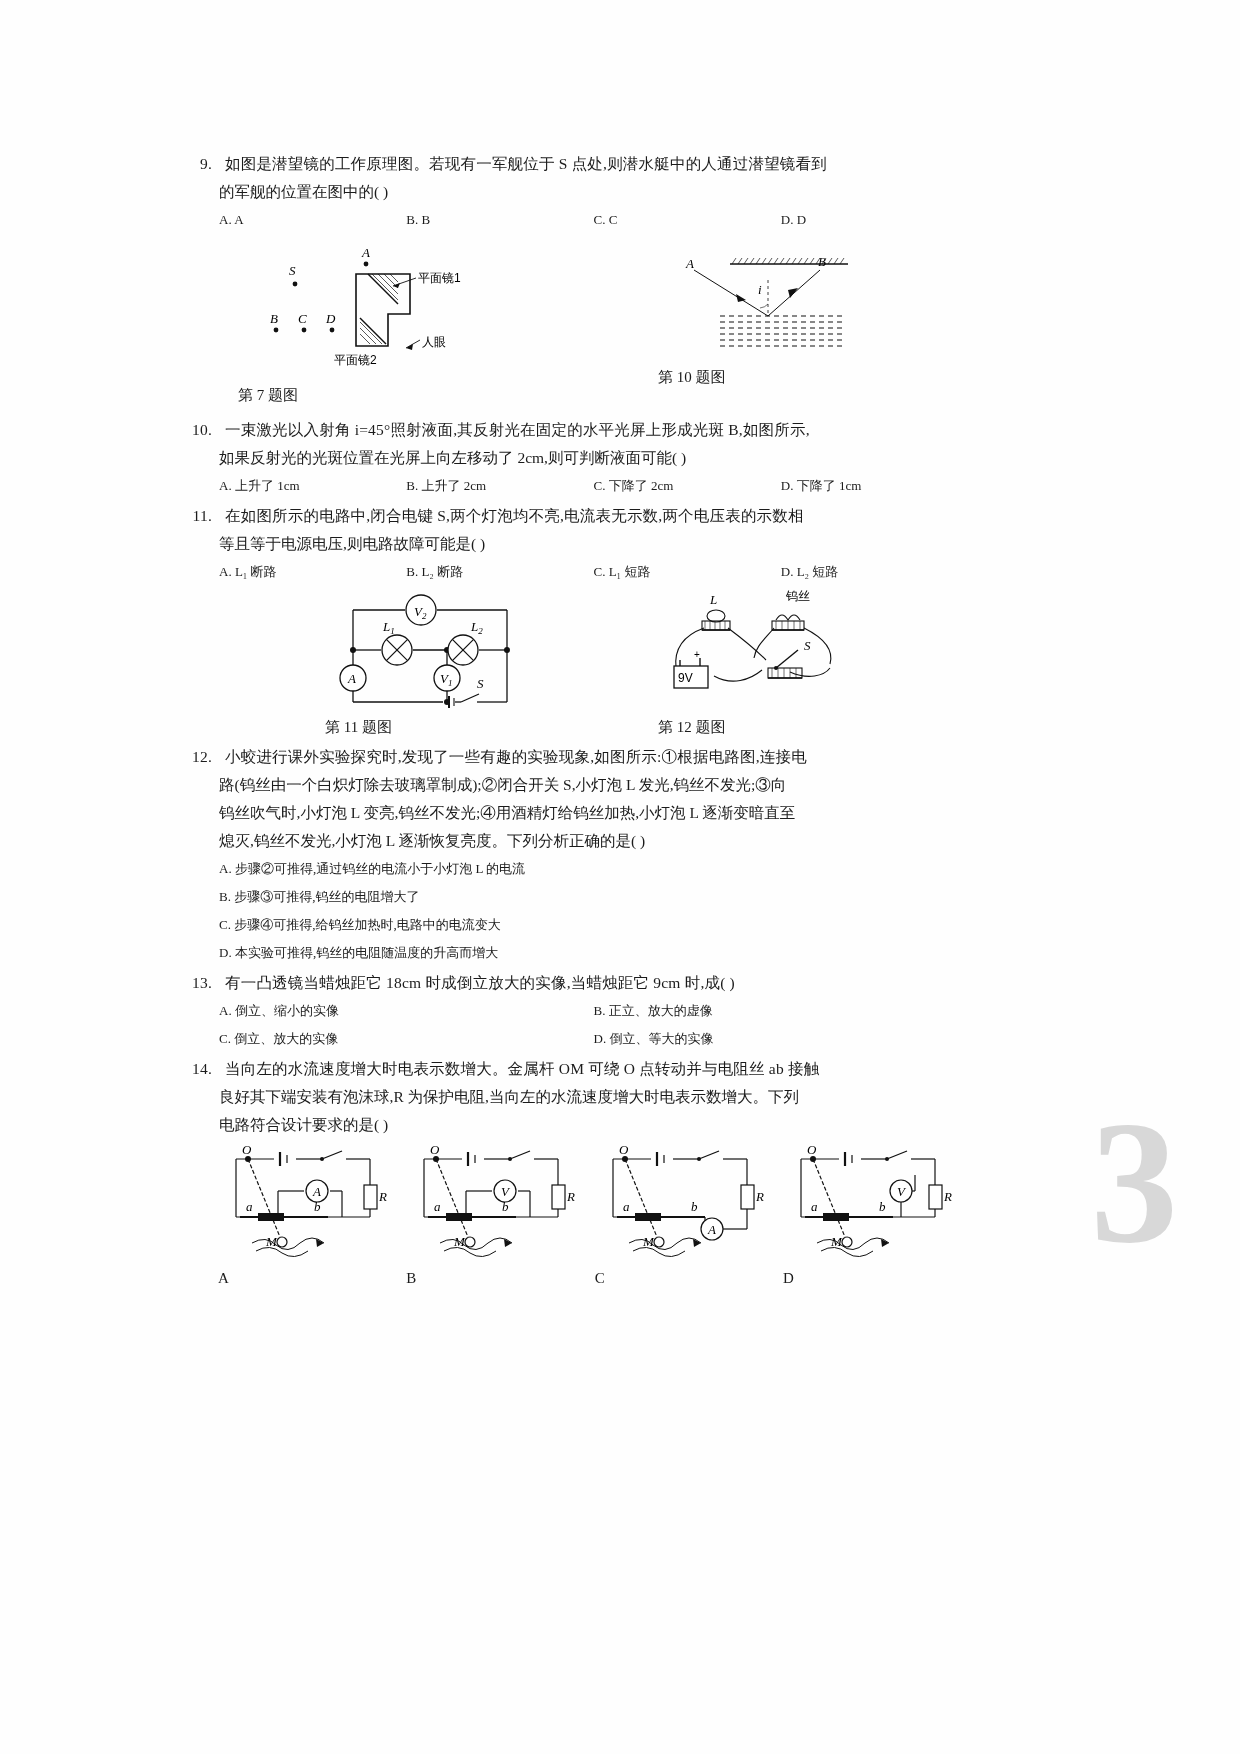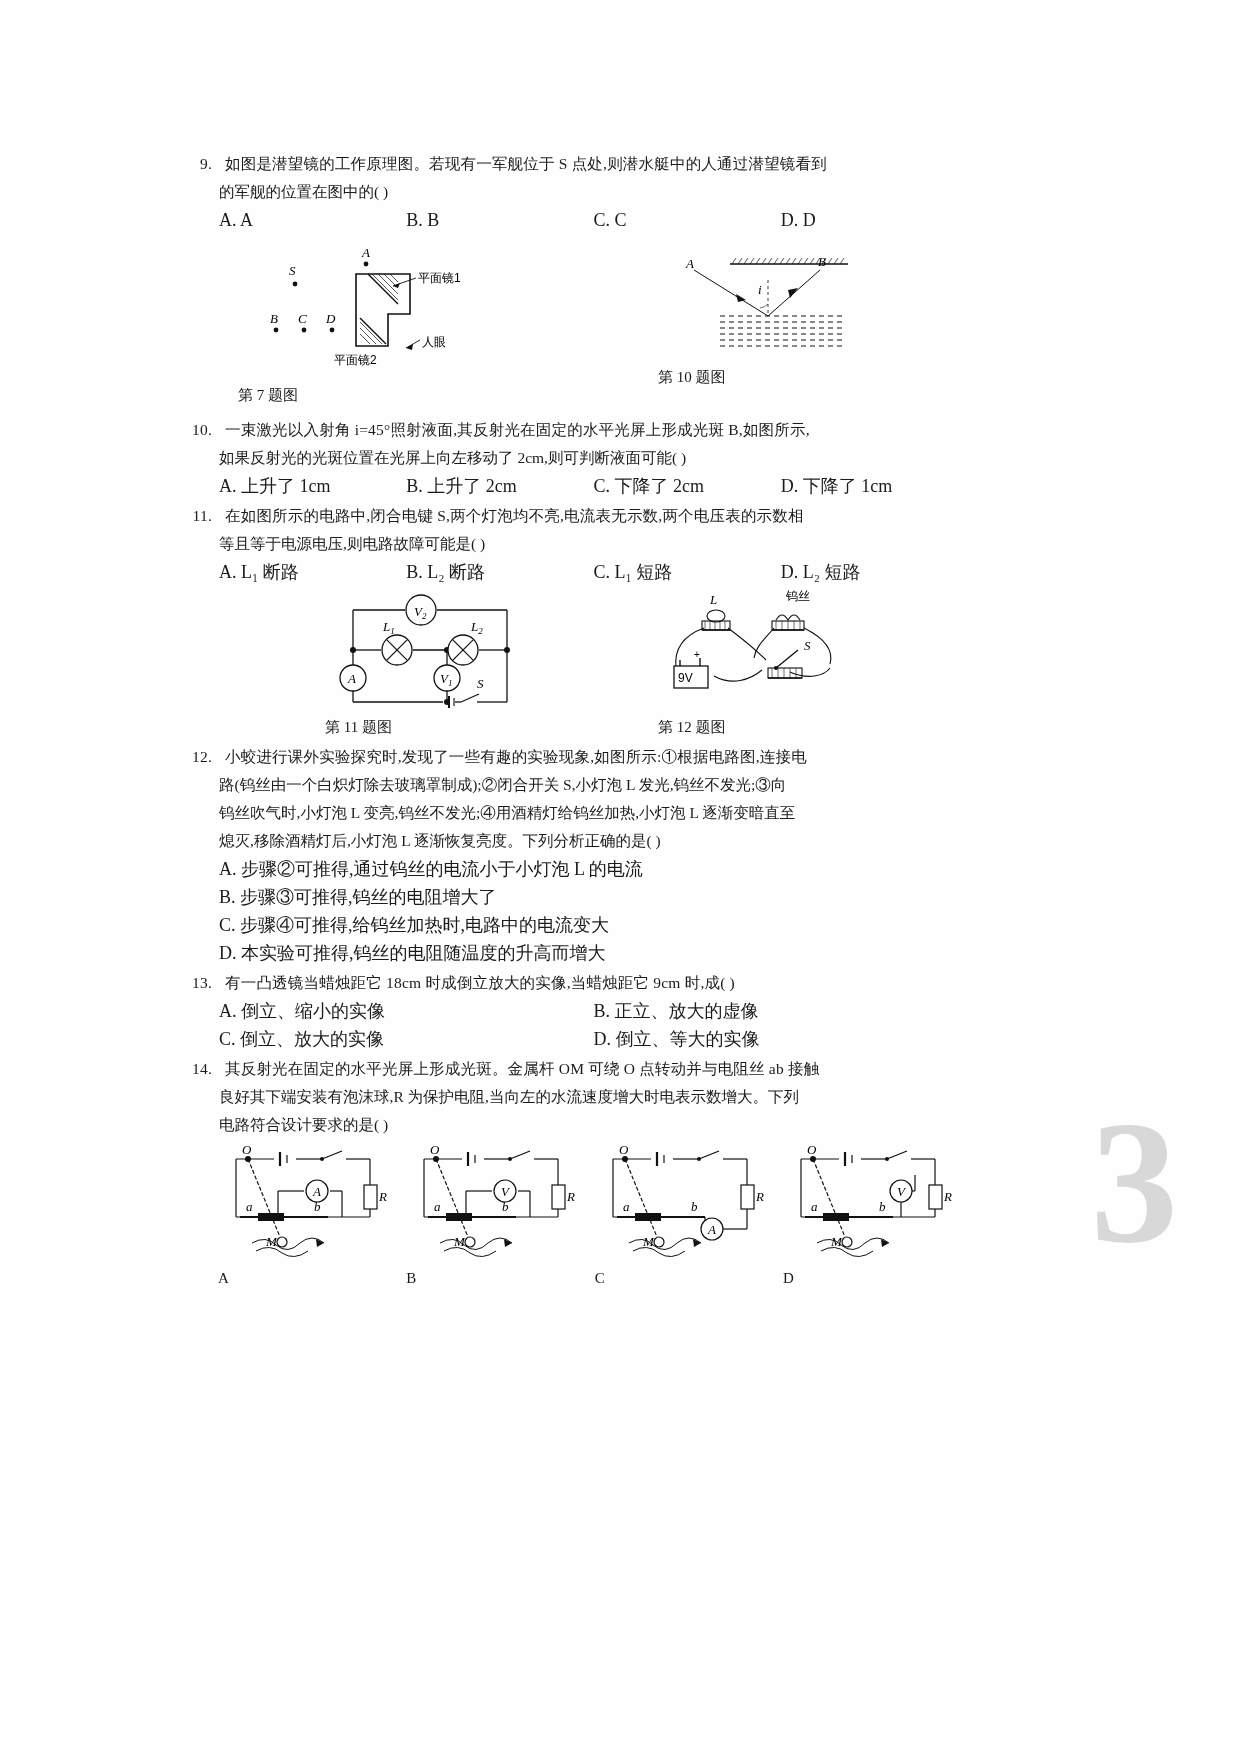"A. A" .opts { font-size: 18px -> 13px }
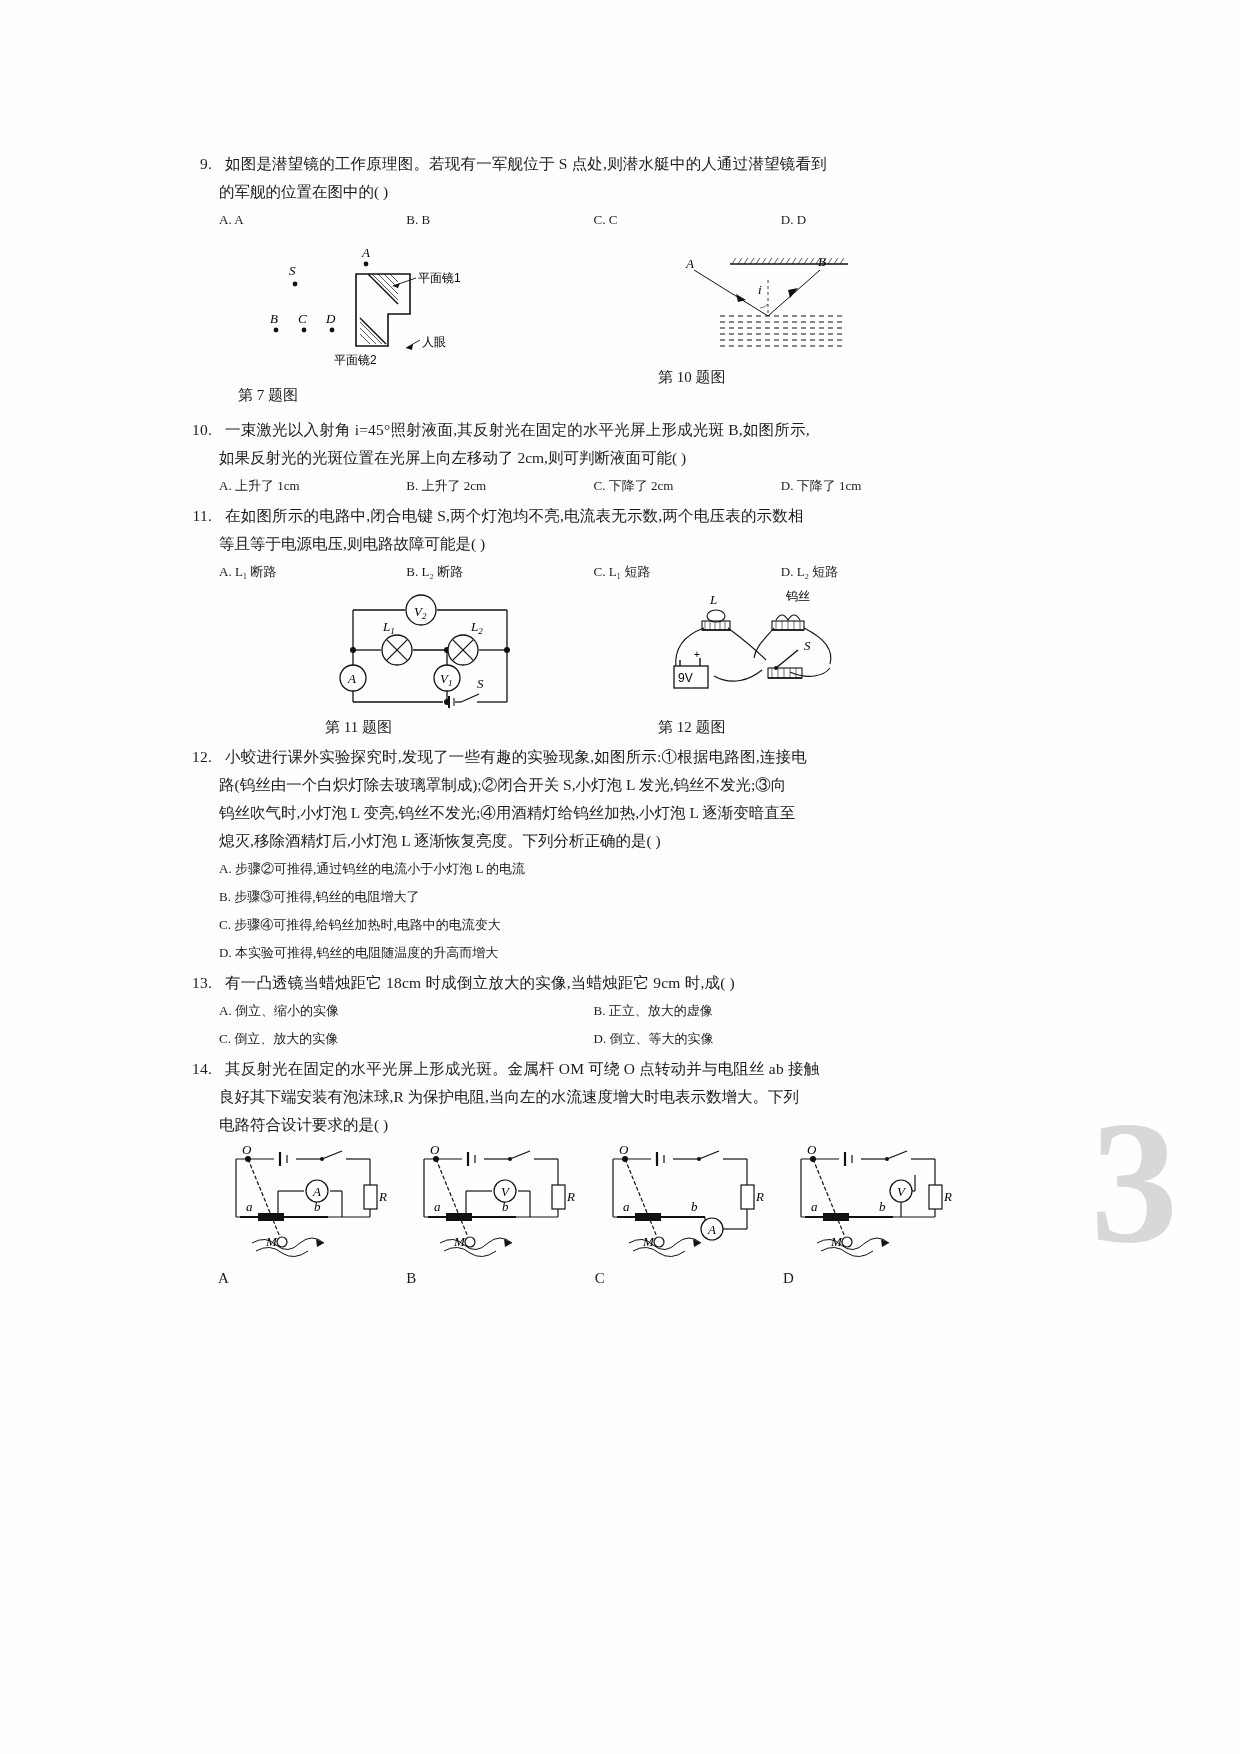"熄灭,移除酒精灯后,小灯泡 L 逐渐恢复亮度。下列分析正确的是( )" div.cont { text: ,移除酒精灯后 -> ,钨丝不发光 }
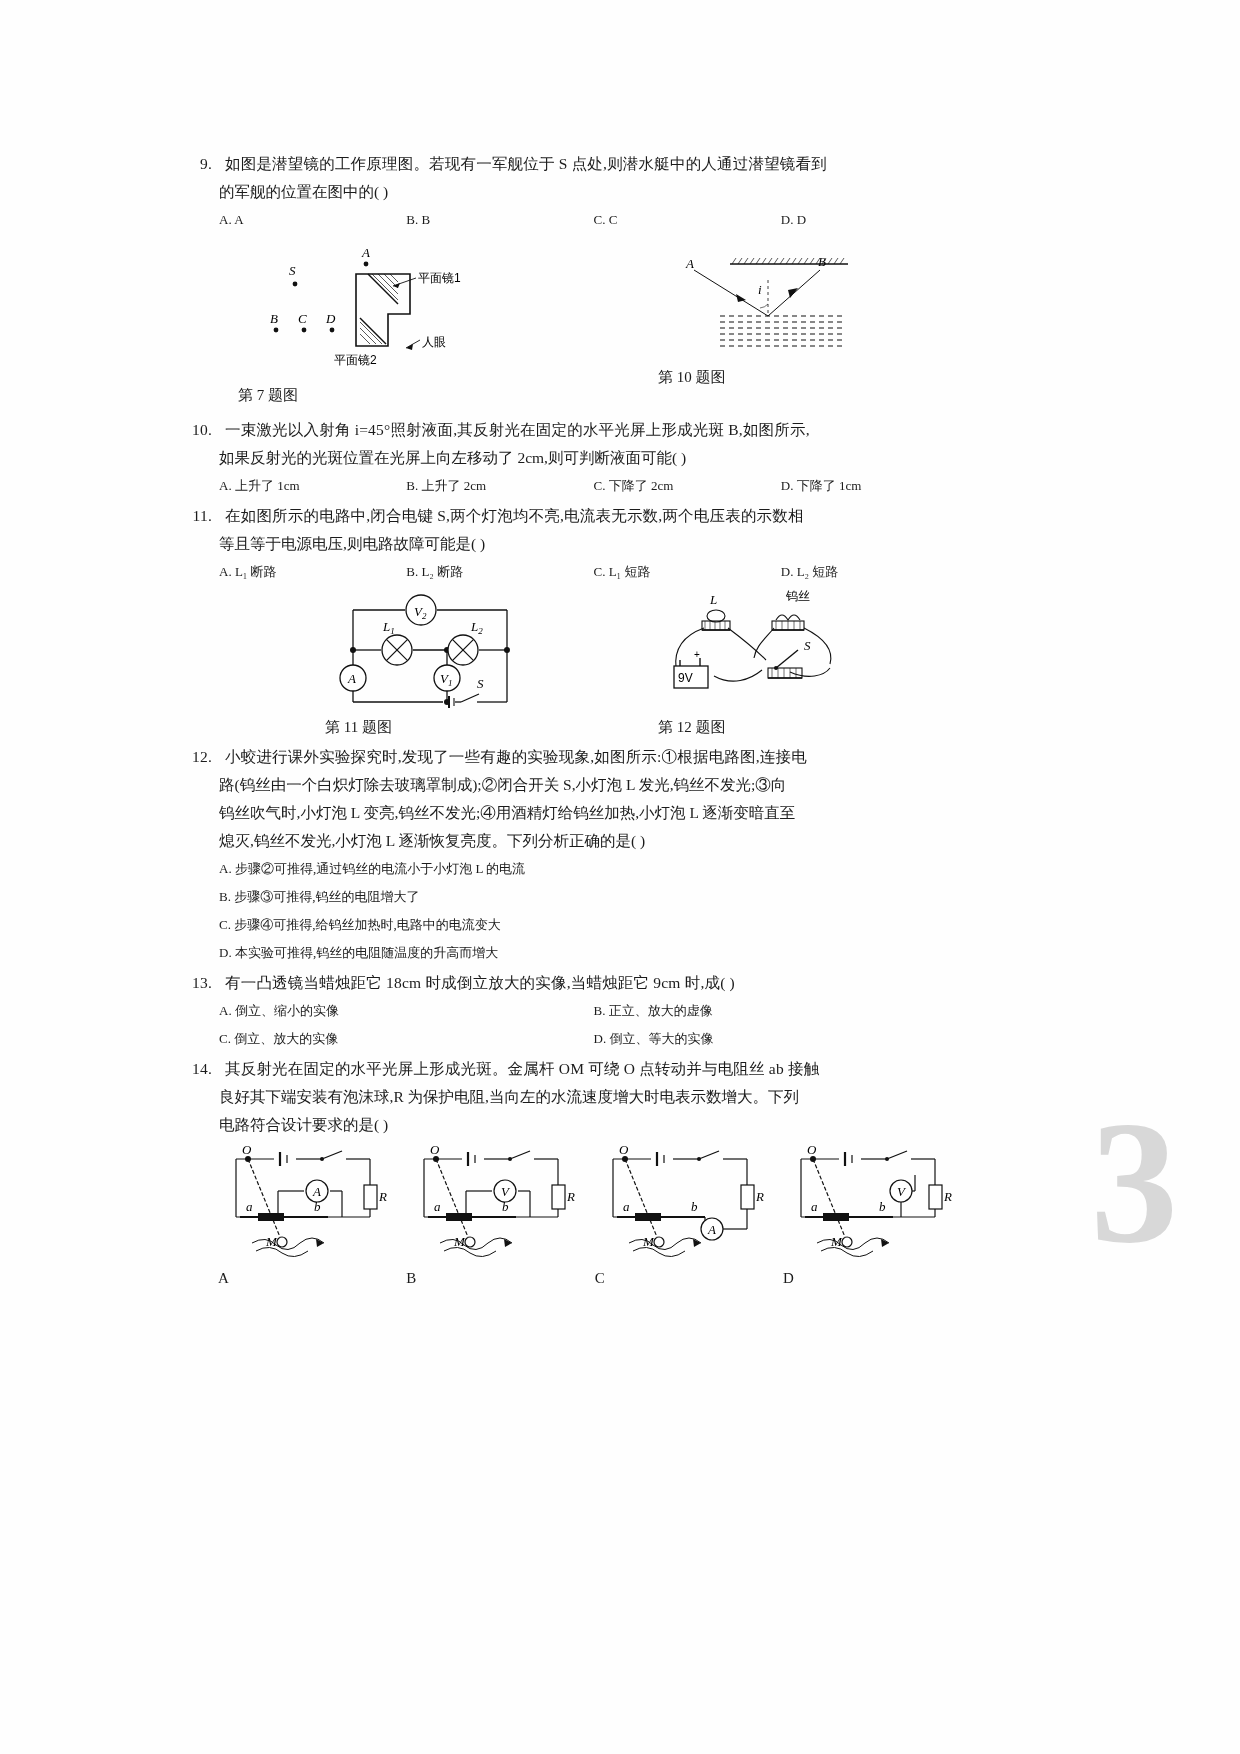"其反射光在固定的水平光屏上形成光斑。金属杆 OM 可绕 O 点转动并与电阻丝" div.qtext { text: 其反射光在固定的水平光屏上形成光斑 -> 当向左的水流速度增大时电表示数增大 }
